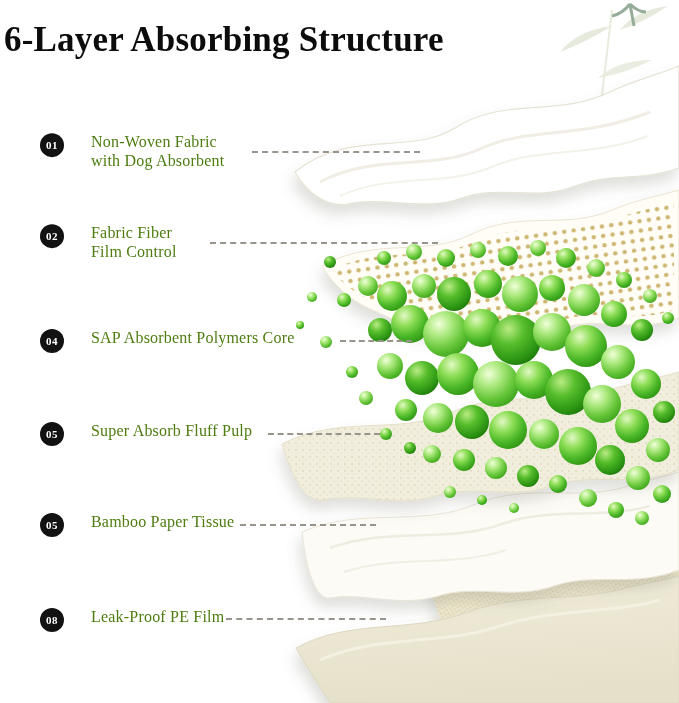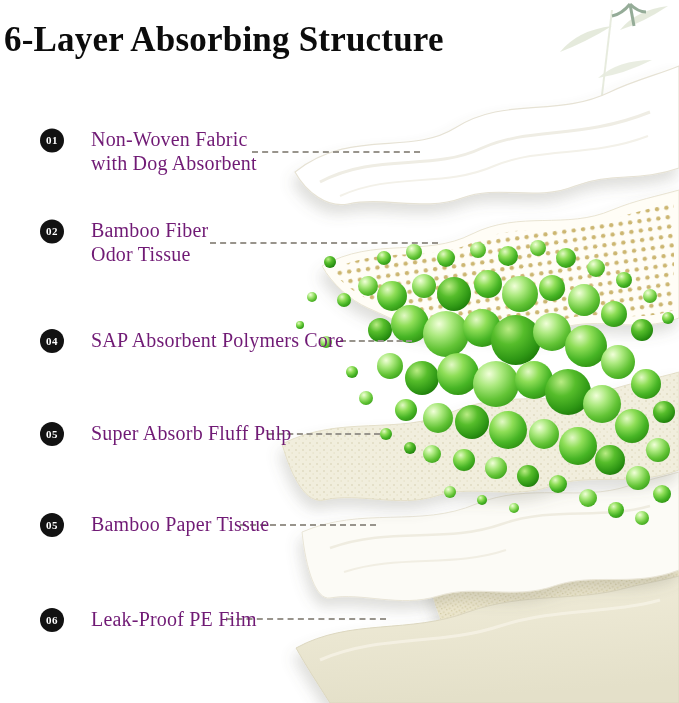"Non-Woven Fabric" .lbl { color: #701a75 -> #4d7c0f; font-size: 20px -> 16px }
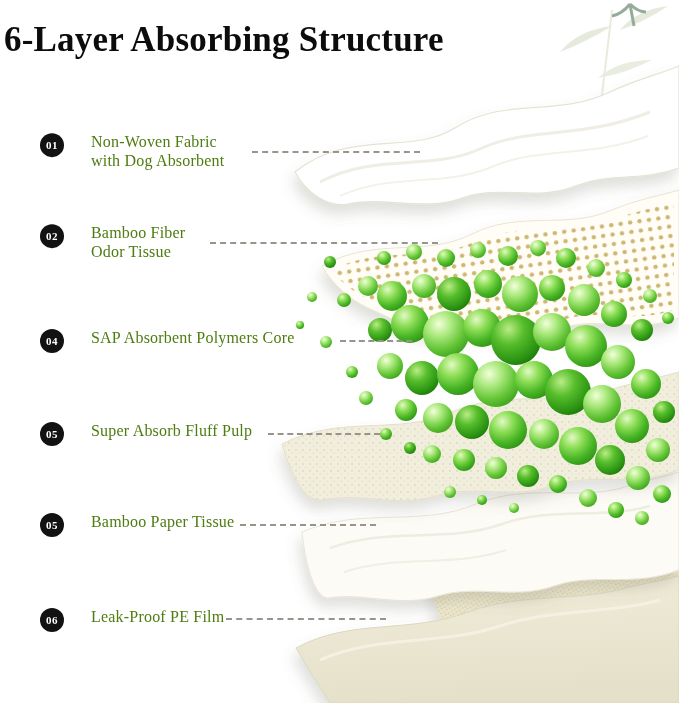"Bamboo Fiber" div { text: Bamboo -> Fabric }
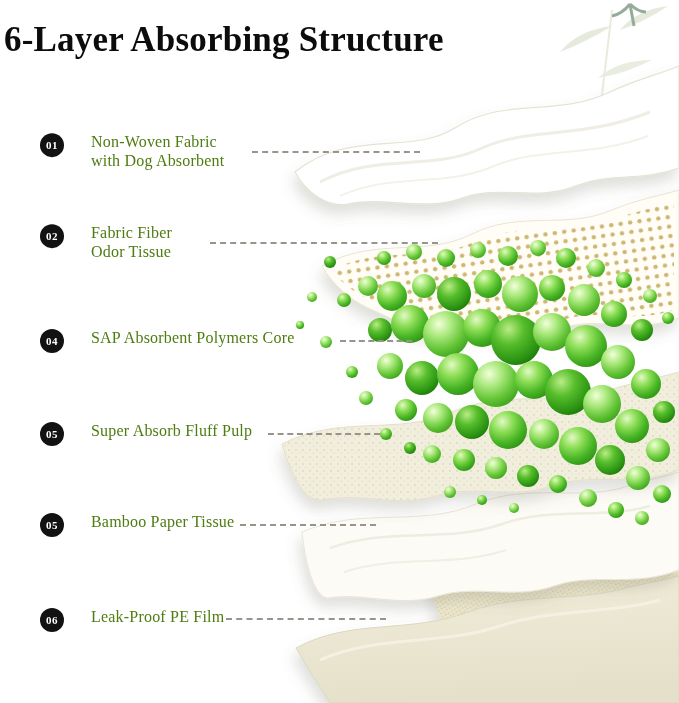"Odor Tissue" div { text: Odor Tissue -> Film Control }
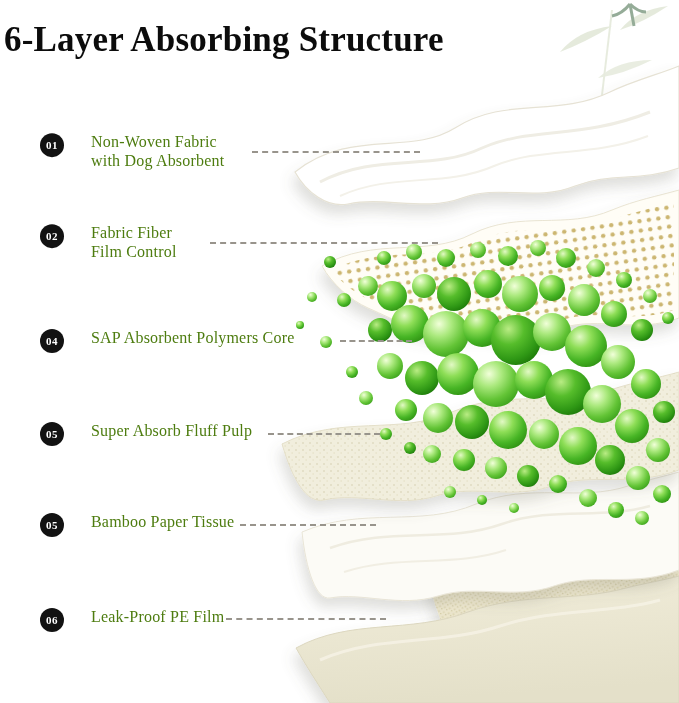"06" div.badge { text: 06 -> 08 }
